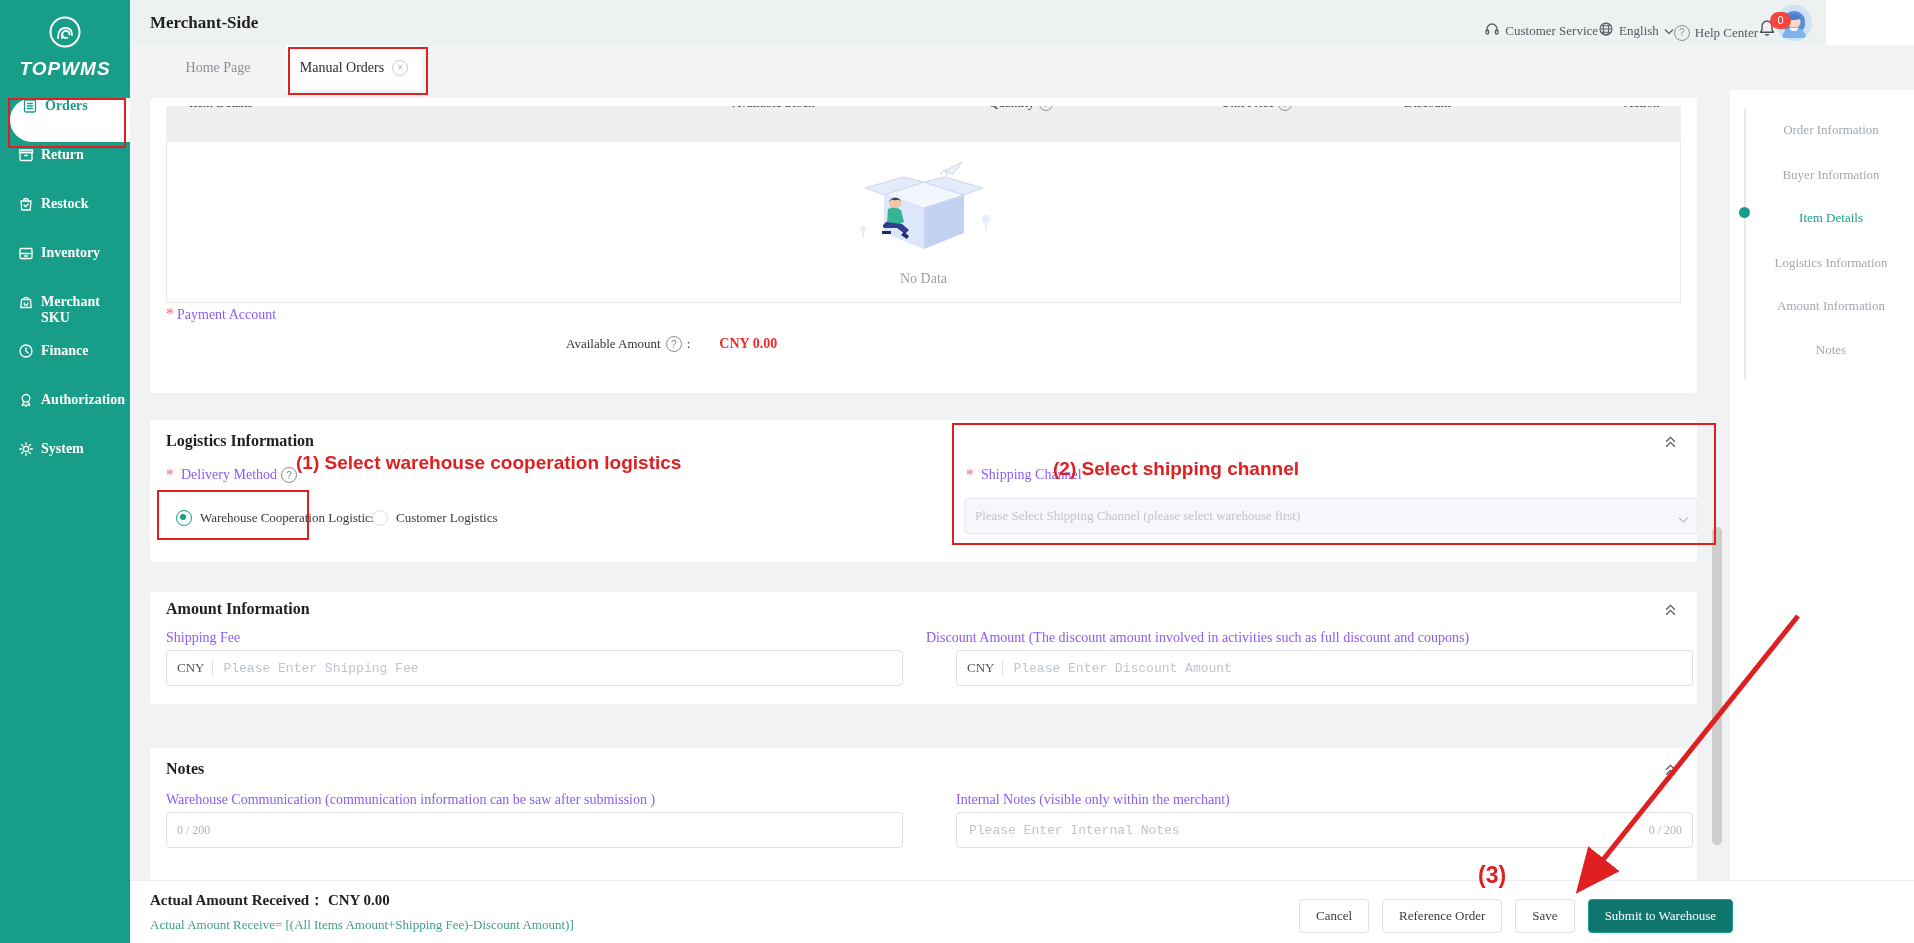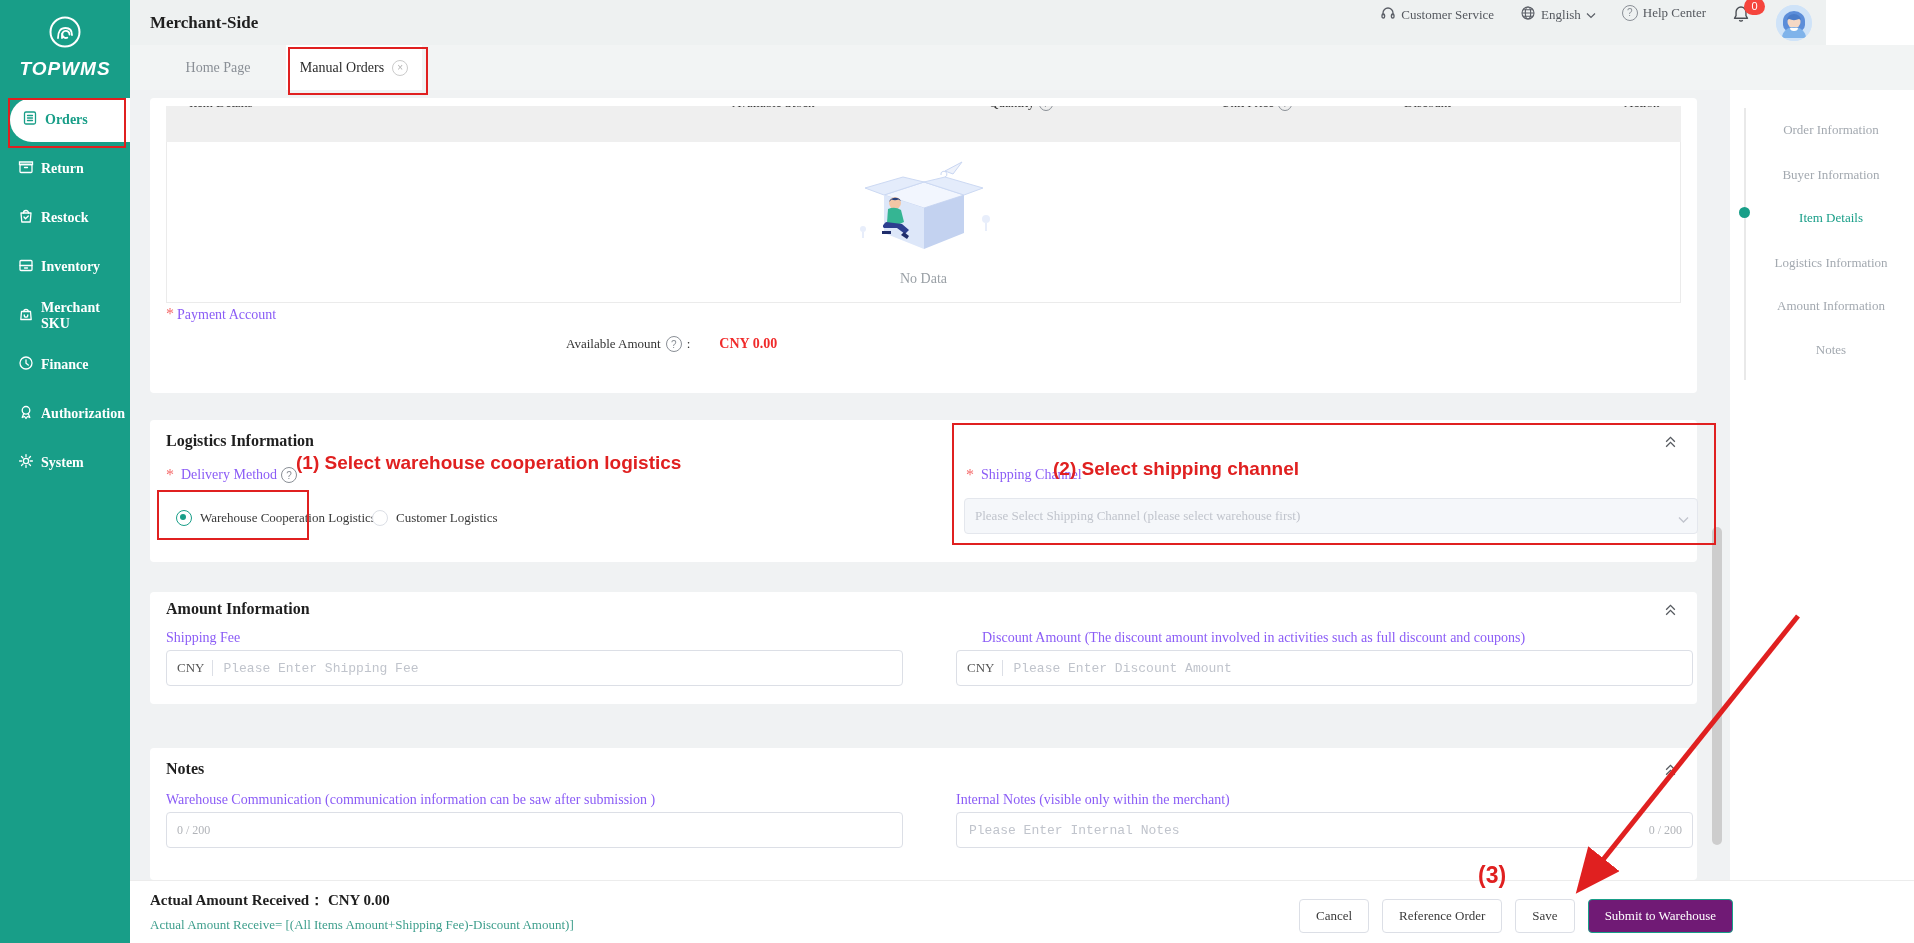"Customer Service" #topbar-right { align-items: flex-start -> flex-end; gap: 26px -> none }
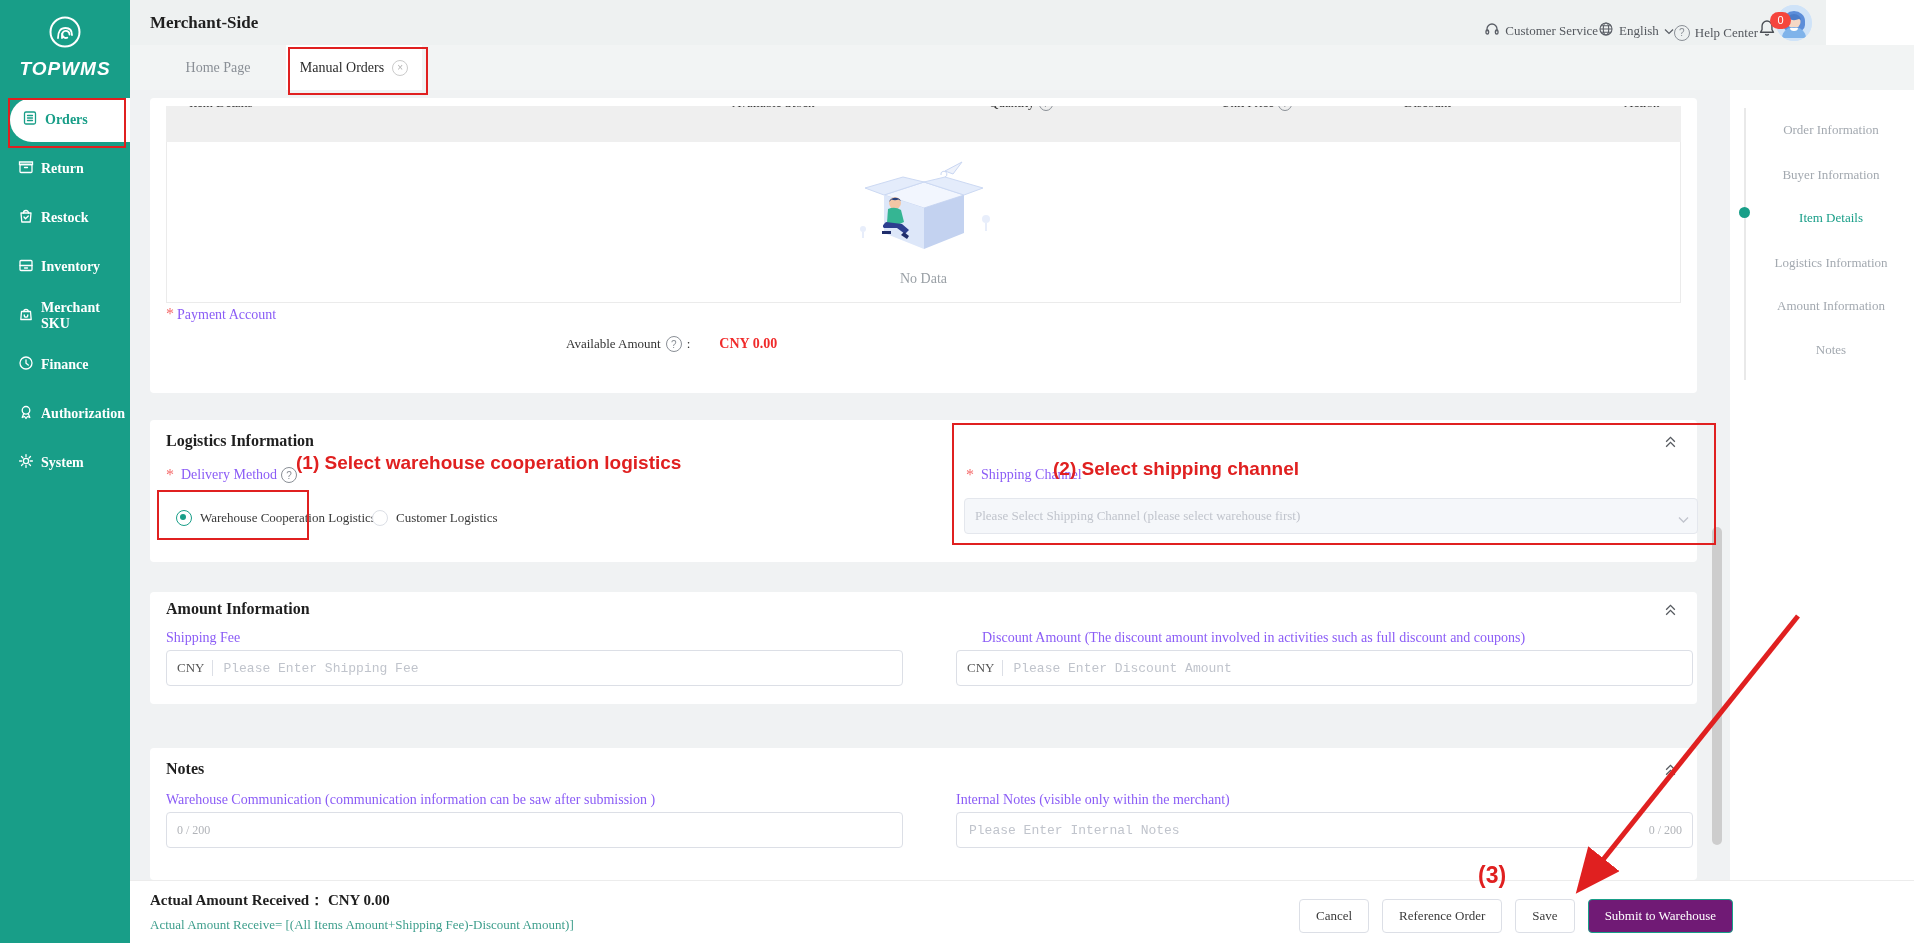"Orders" .mitem { align-items: center -> none }
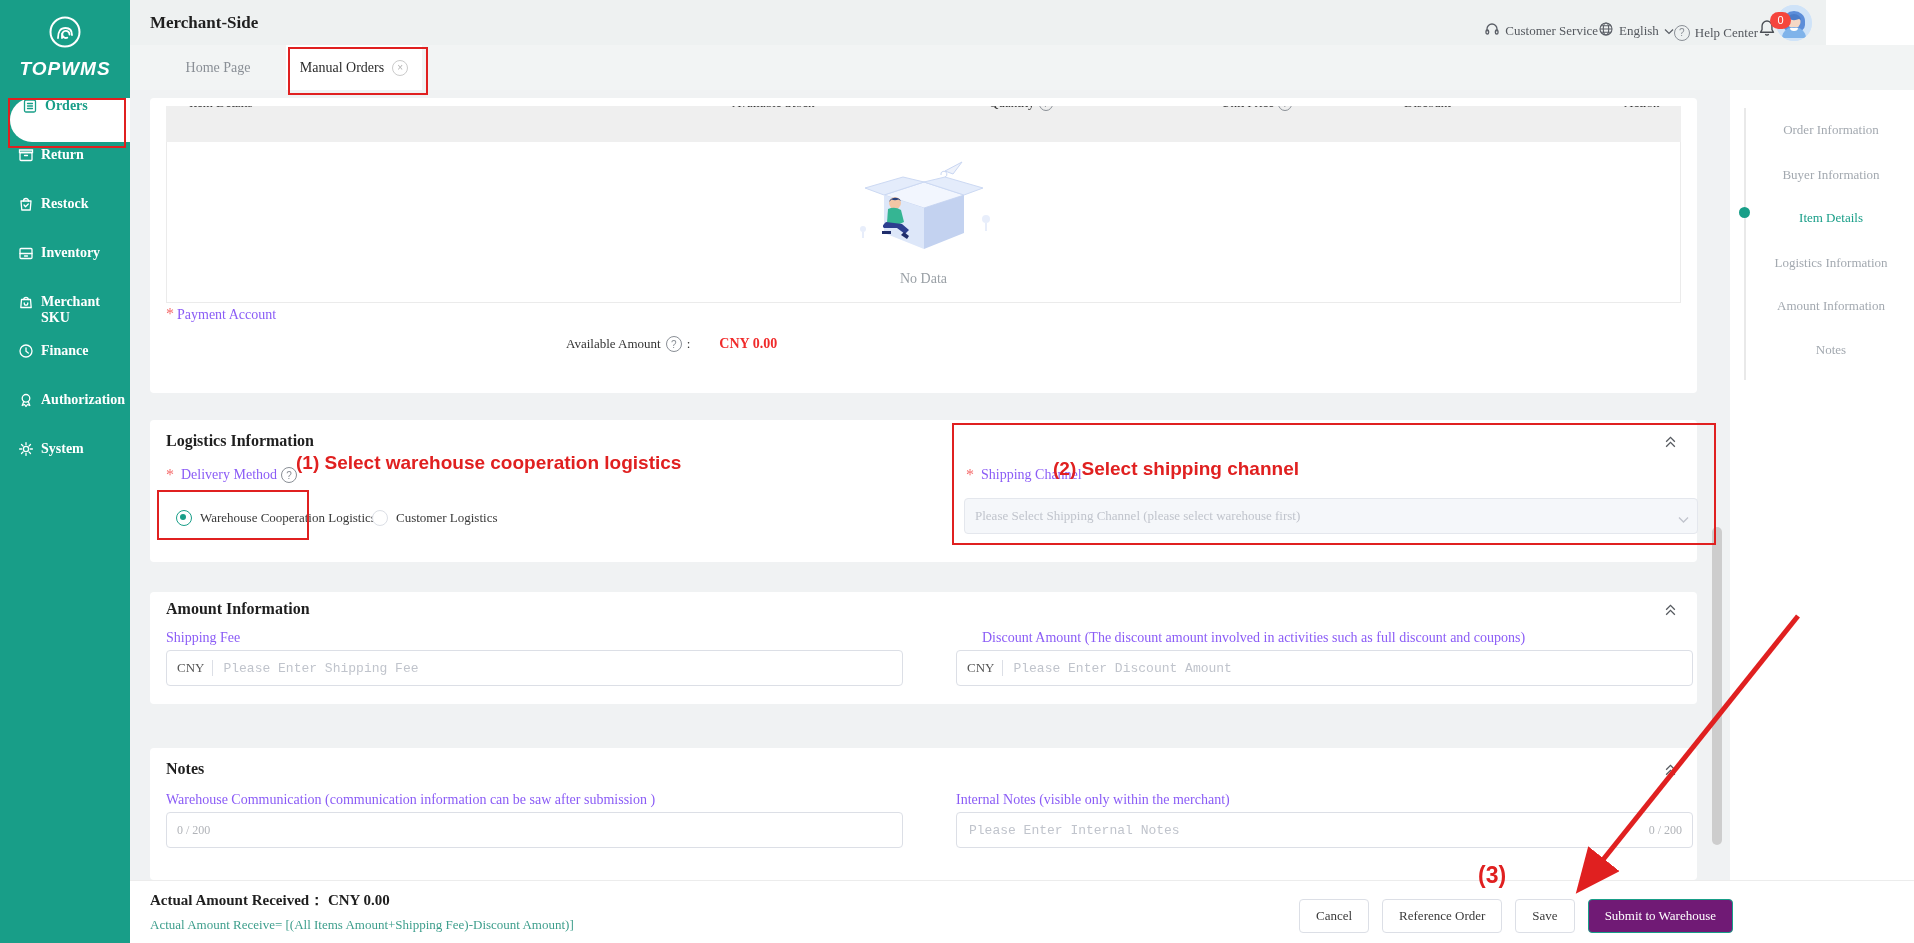"Discount Amount (The discount amount" div.abs { left: 832px -> 776px }
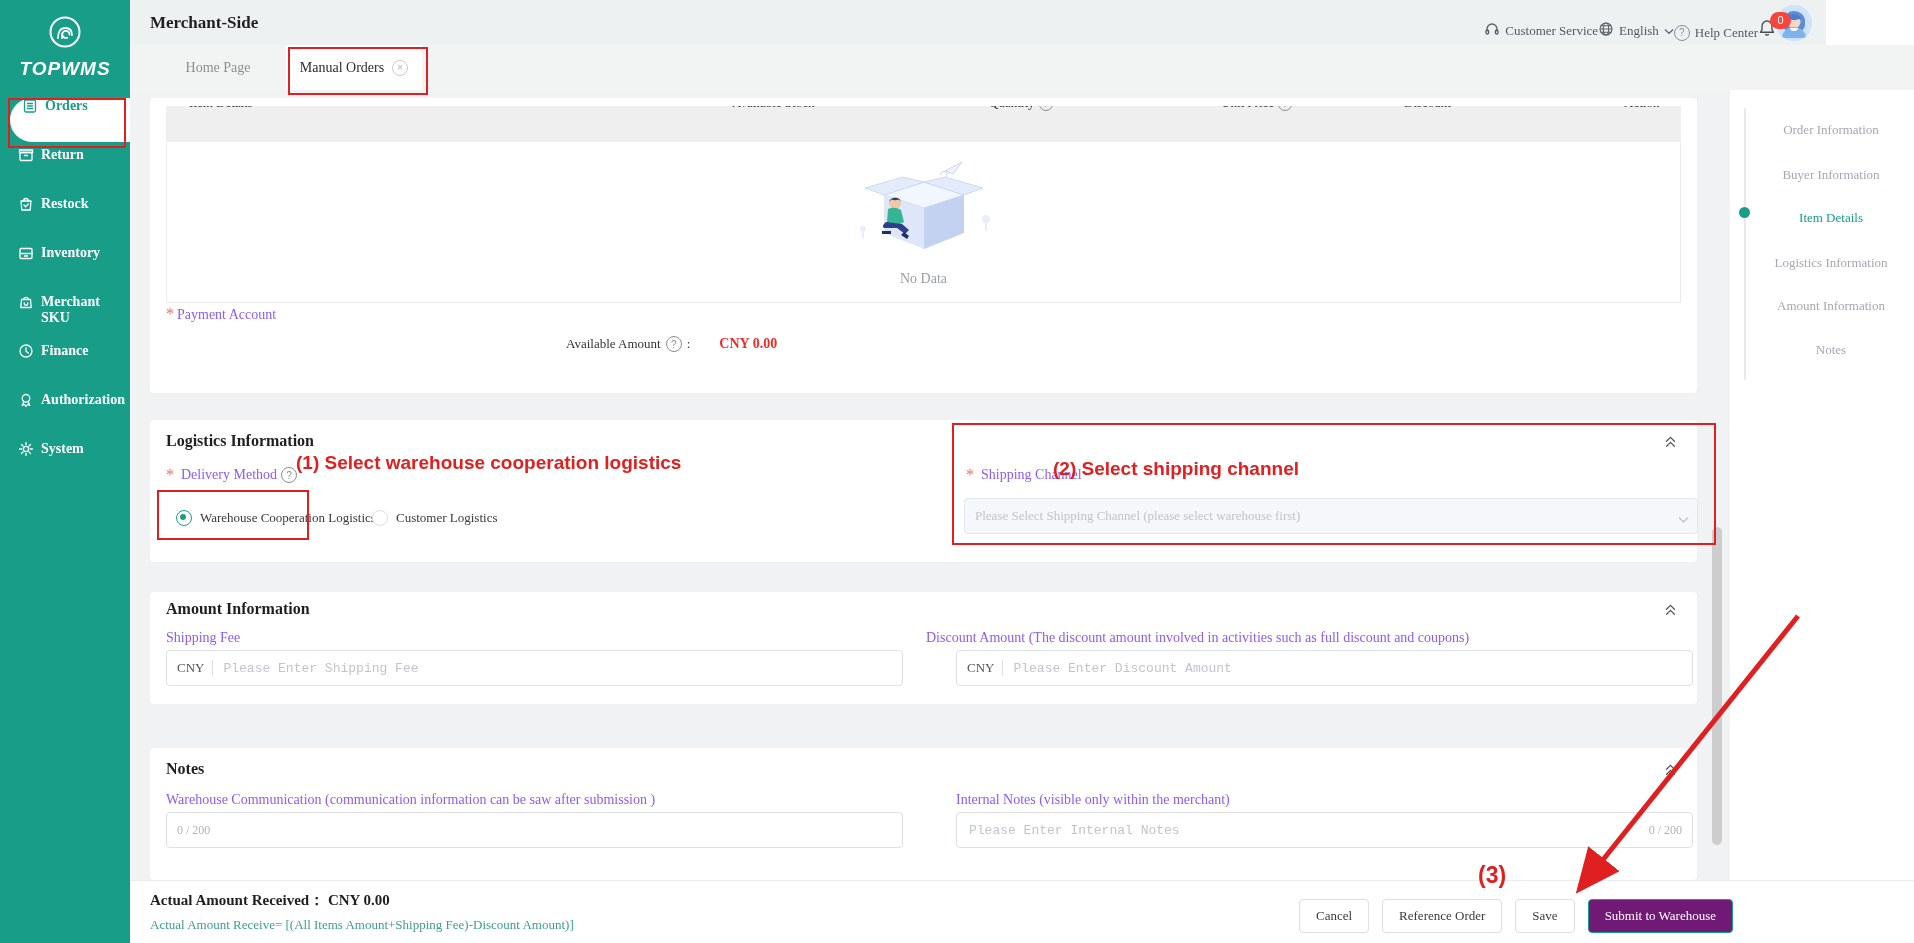"Submit to Warehouse" .btn.primary { background: #701a75 -> #0f766e }
